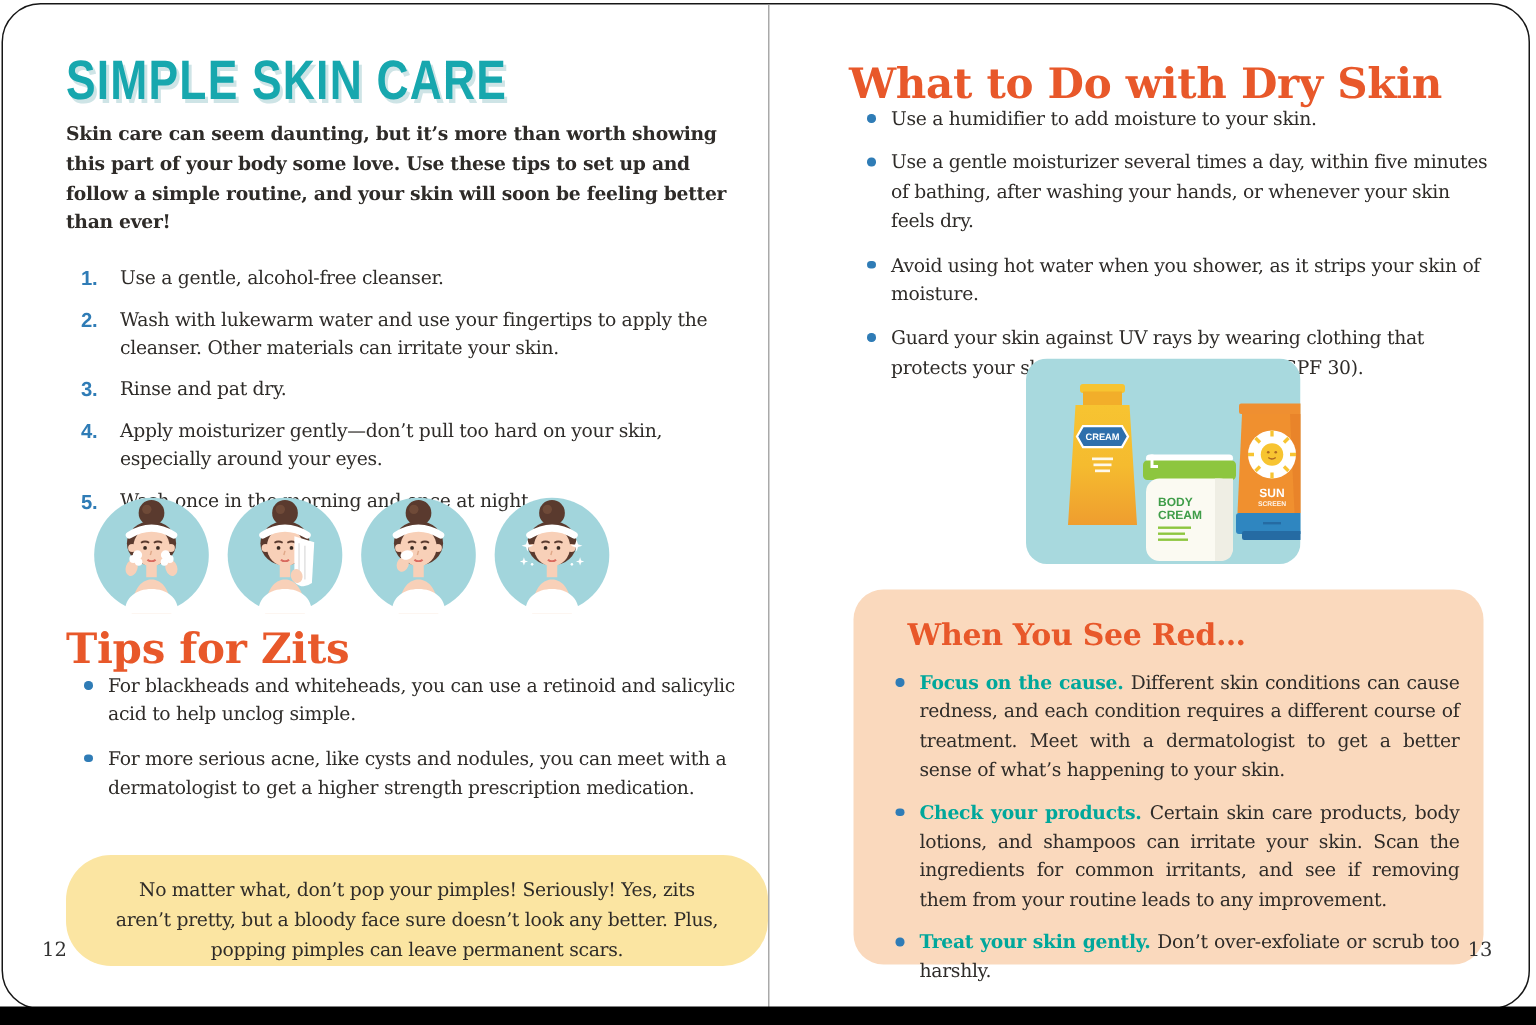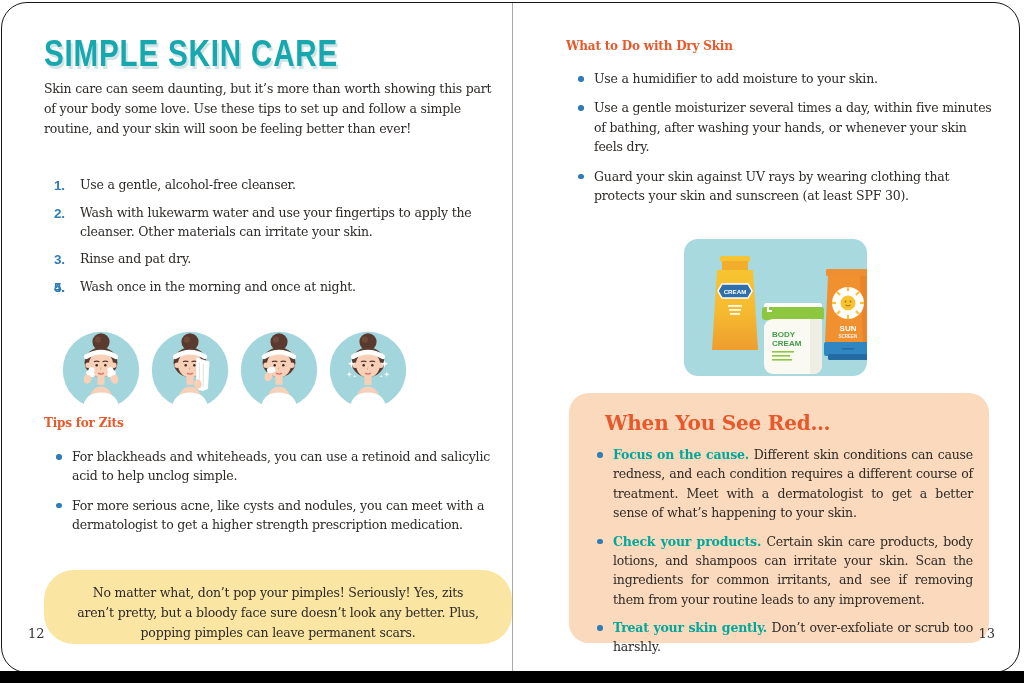"What to Do with Dry" .h-orange { font-size: 12px -> 28px }
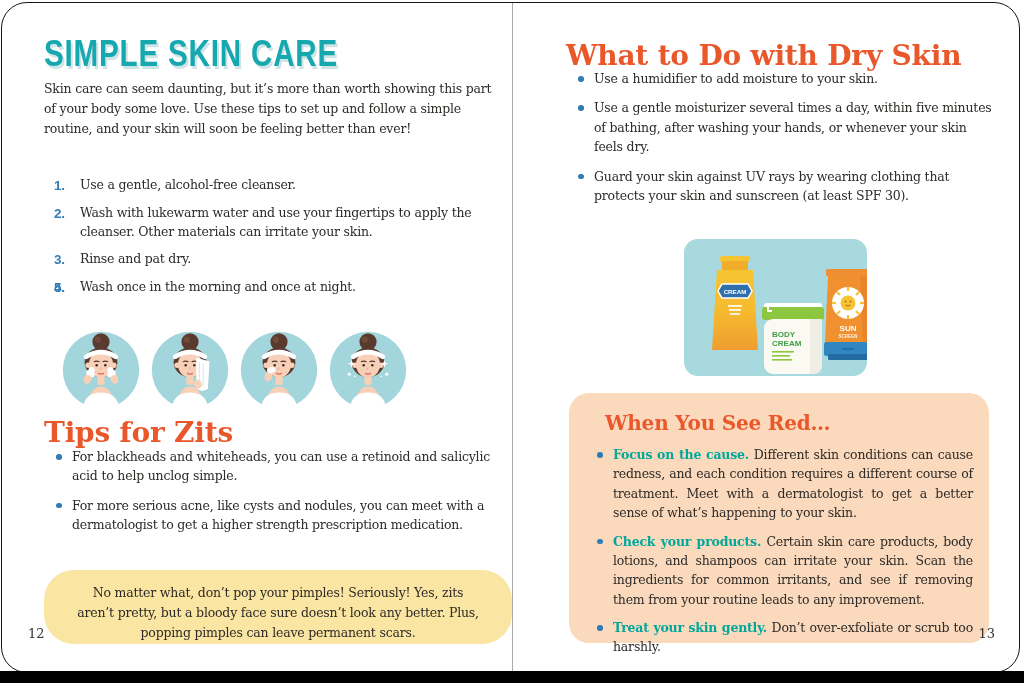"Skin care can seem daunting," .intro { font-weight: normal -> bold }
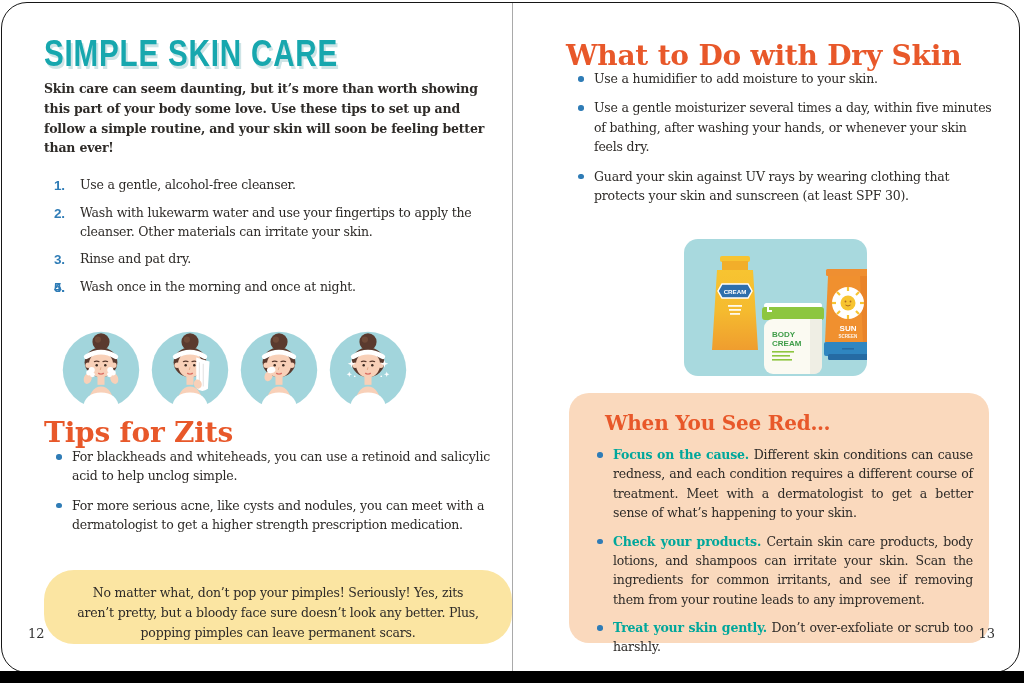"Avoid using hot water when" li { html: none -> <li><span></span><span>Avoid using hot water when you shower, as it strips your skin of moisture.</span></li> }
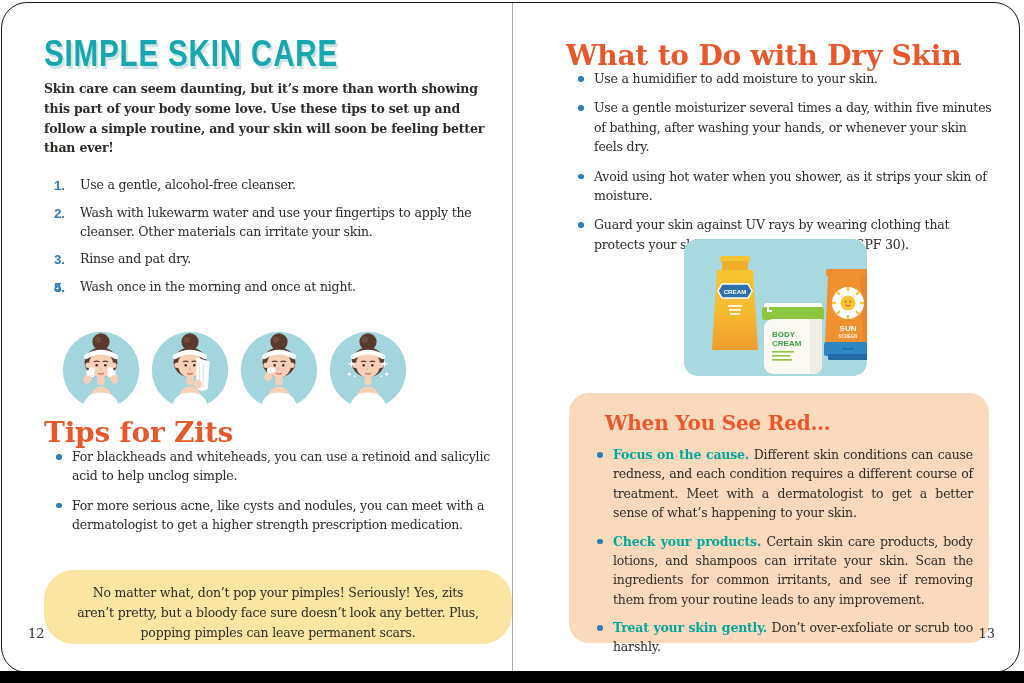"Apply moisturizer gently—don’t pull too" span { html: none -> <span>Apply moisturizer gently—don’t pull too hard on your skin, especially around your eyes.</span> }
